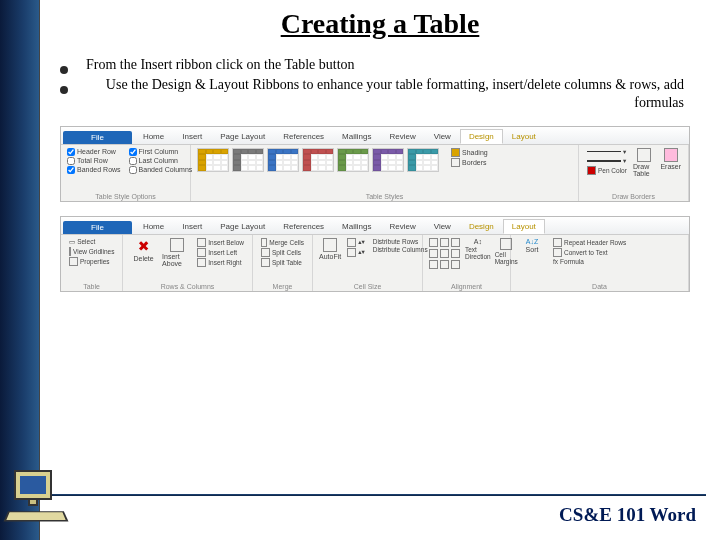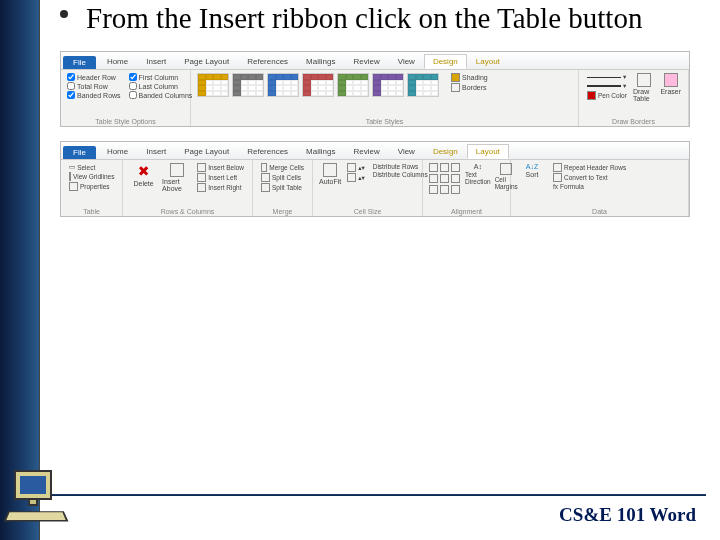"Creating a Table" h1.title { html: none -> <h1>Creating a Table</h1> }
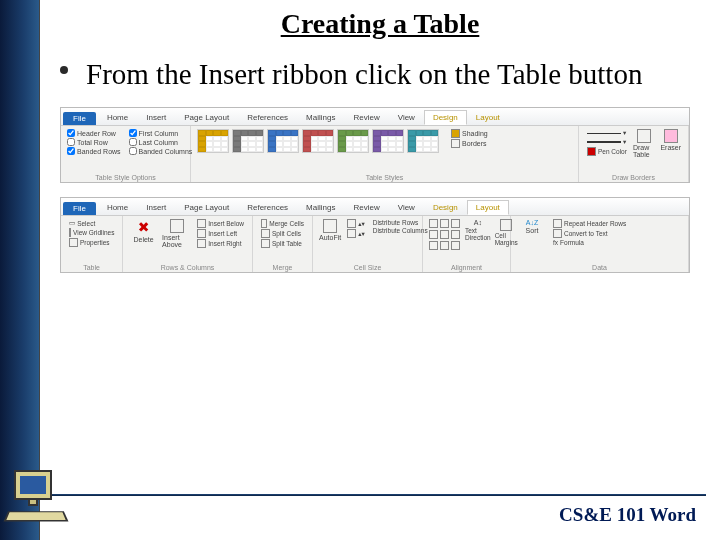"From the Insert ribbon click" .bullet-text { font-size: 29px -> 14px }
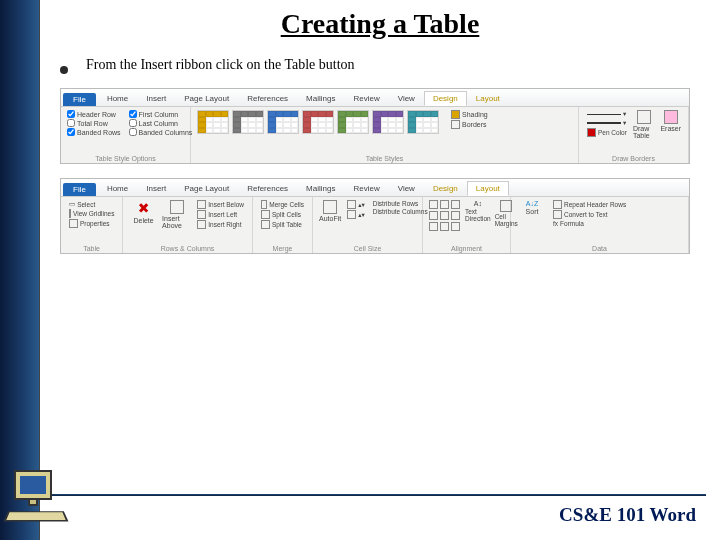"Use the Design & Layout" div.bullet-row { html: none -> <div> <span></span> <span>Use the Design &amp; Layout Ribbons to enhance your table formatting, insert/delete columns &amp; rows, add formulas</span> </div> }
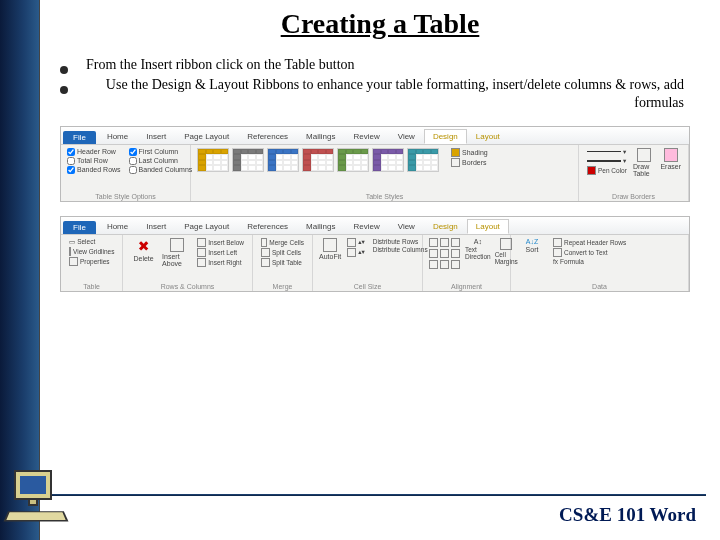"File" .file-tab { padding: 2px 10px -> 2px 28px }
